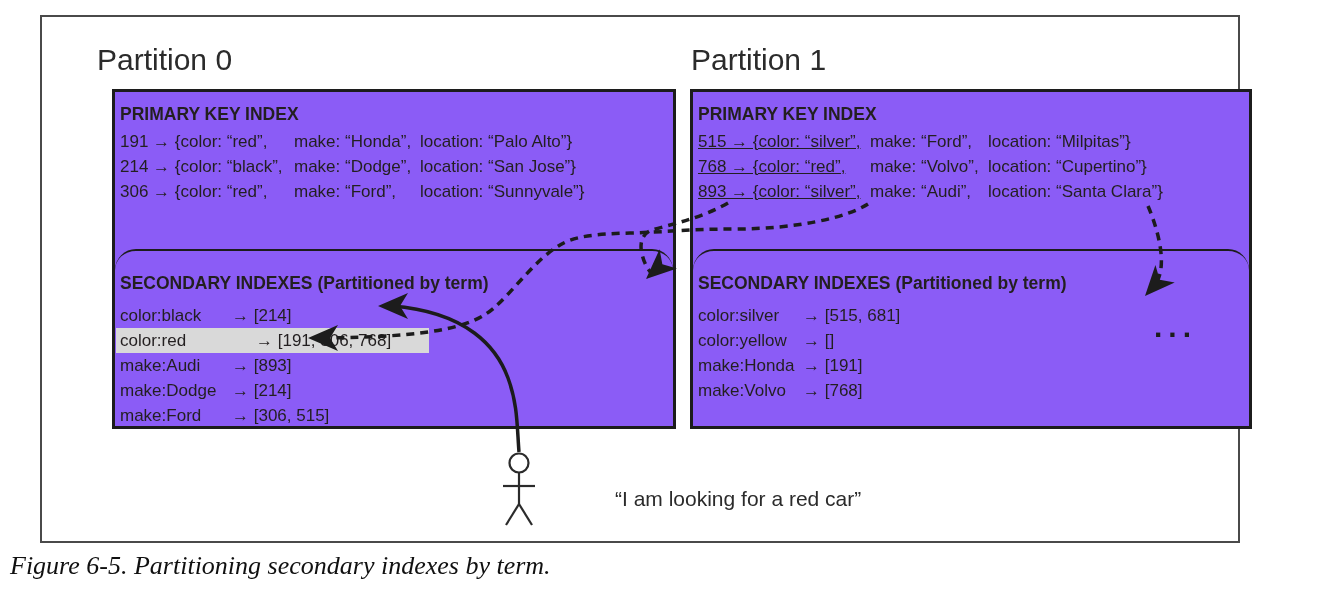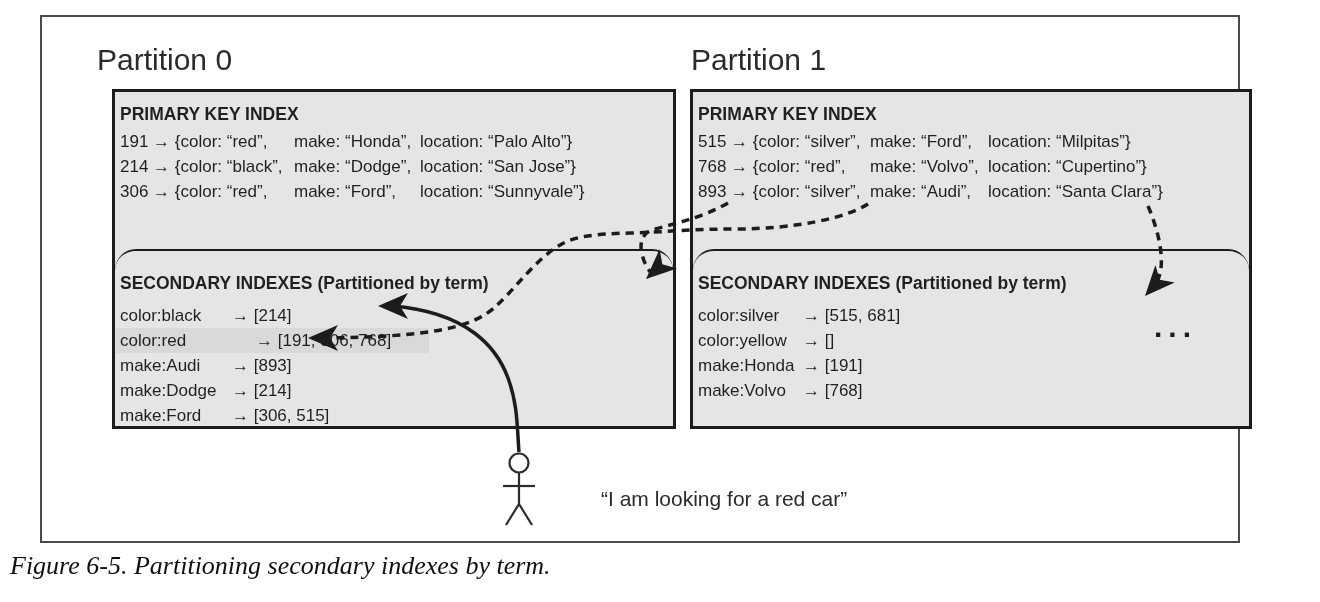"PRIMARY KEY INDEX" .pbox { background: #e5e5e5 -> #8b5cf6 }
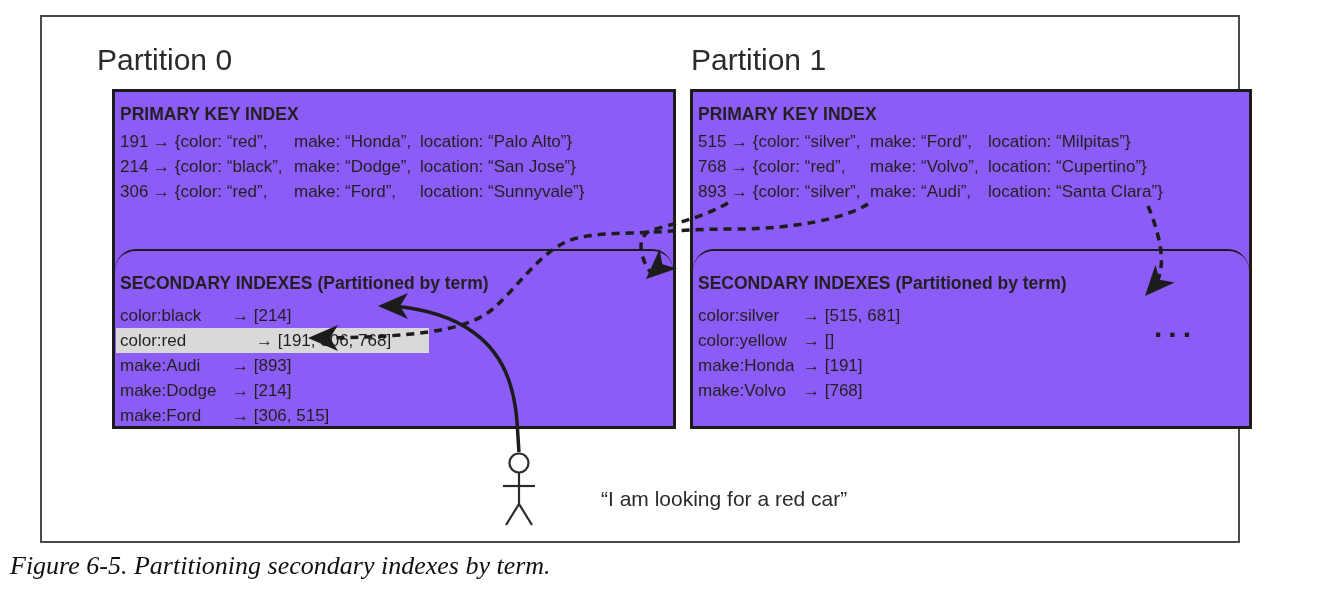"515 → {color: “silver”," #box-p1 .prim .cell-key { text-decoration: none -> underline }
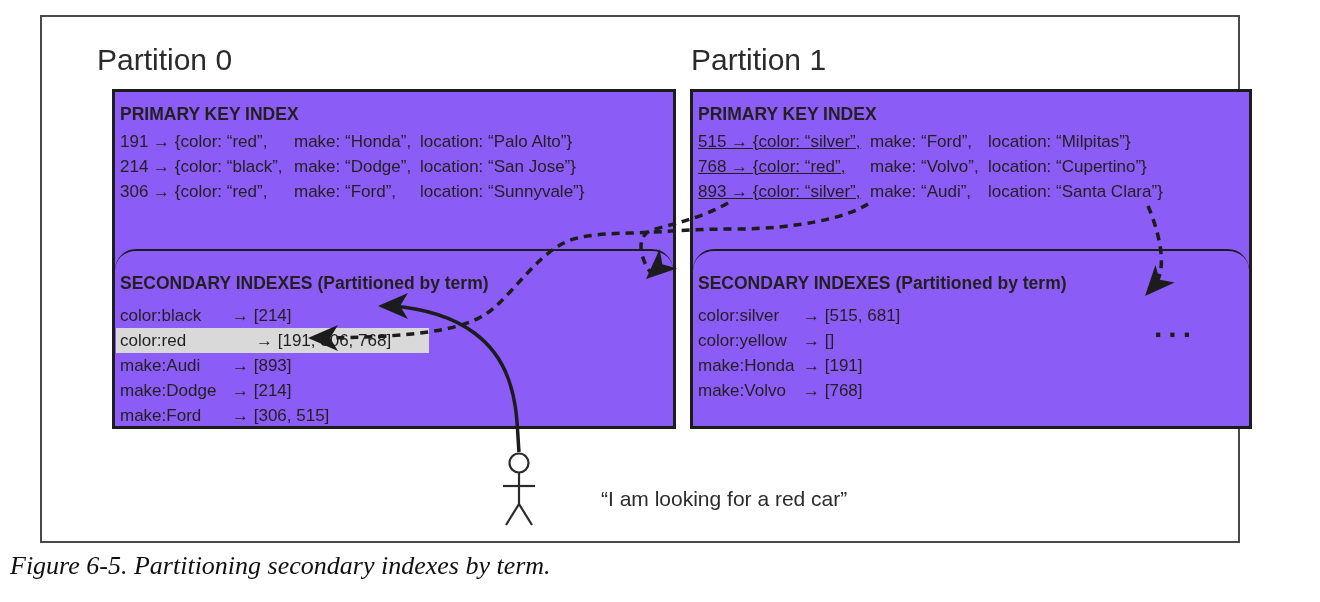"“I am looking for a" .quote { left: 559px -> 573px }
